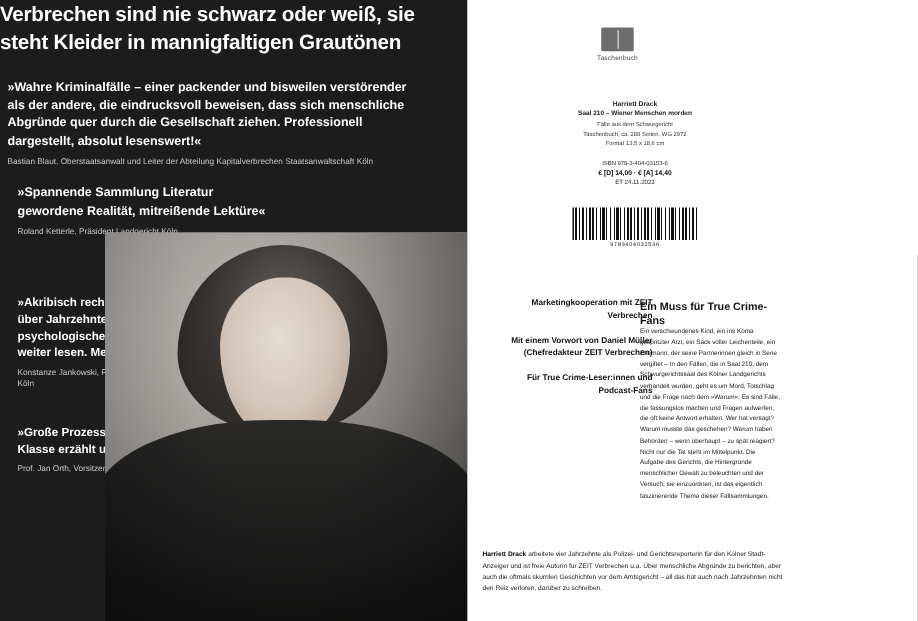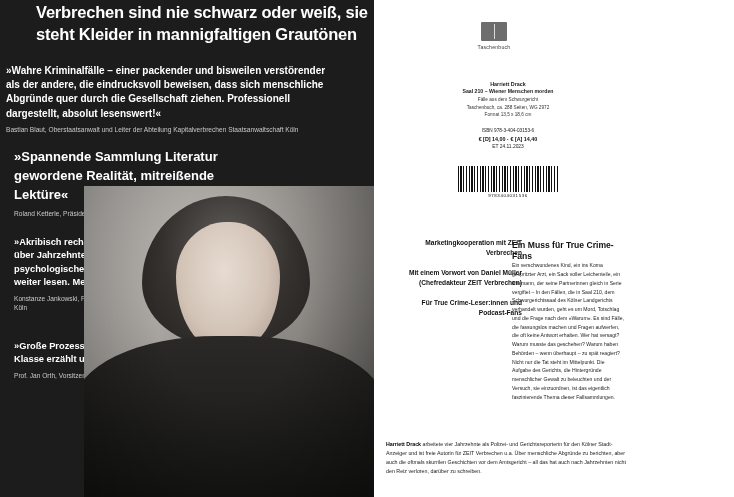"Verbrechen sind nie schwarz oder" #cover-headline .hl-line { margin-left: 36px -> none }
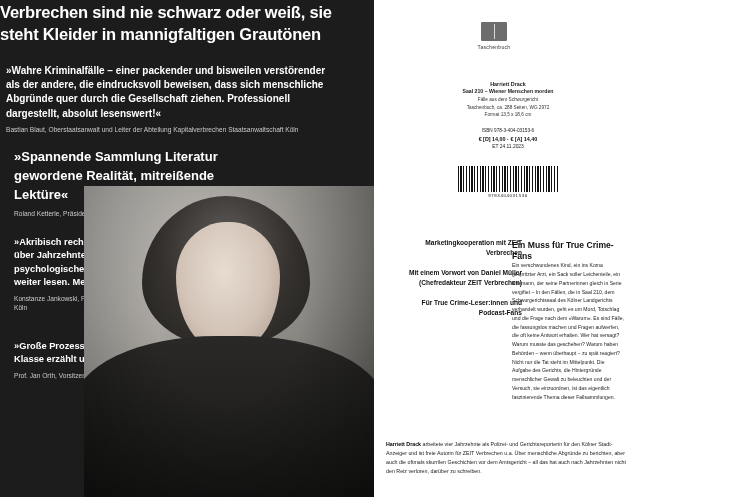"»Spannende Sammlung Literatur gewordene" #quote-2 .quote-text { font-size: 13px -> 10px }
